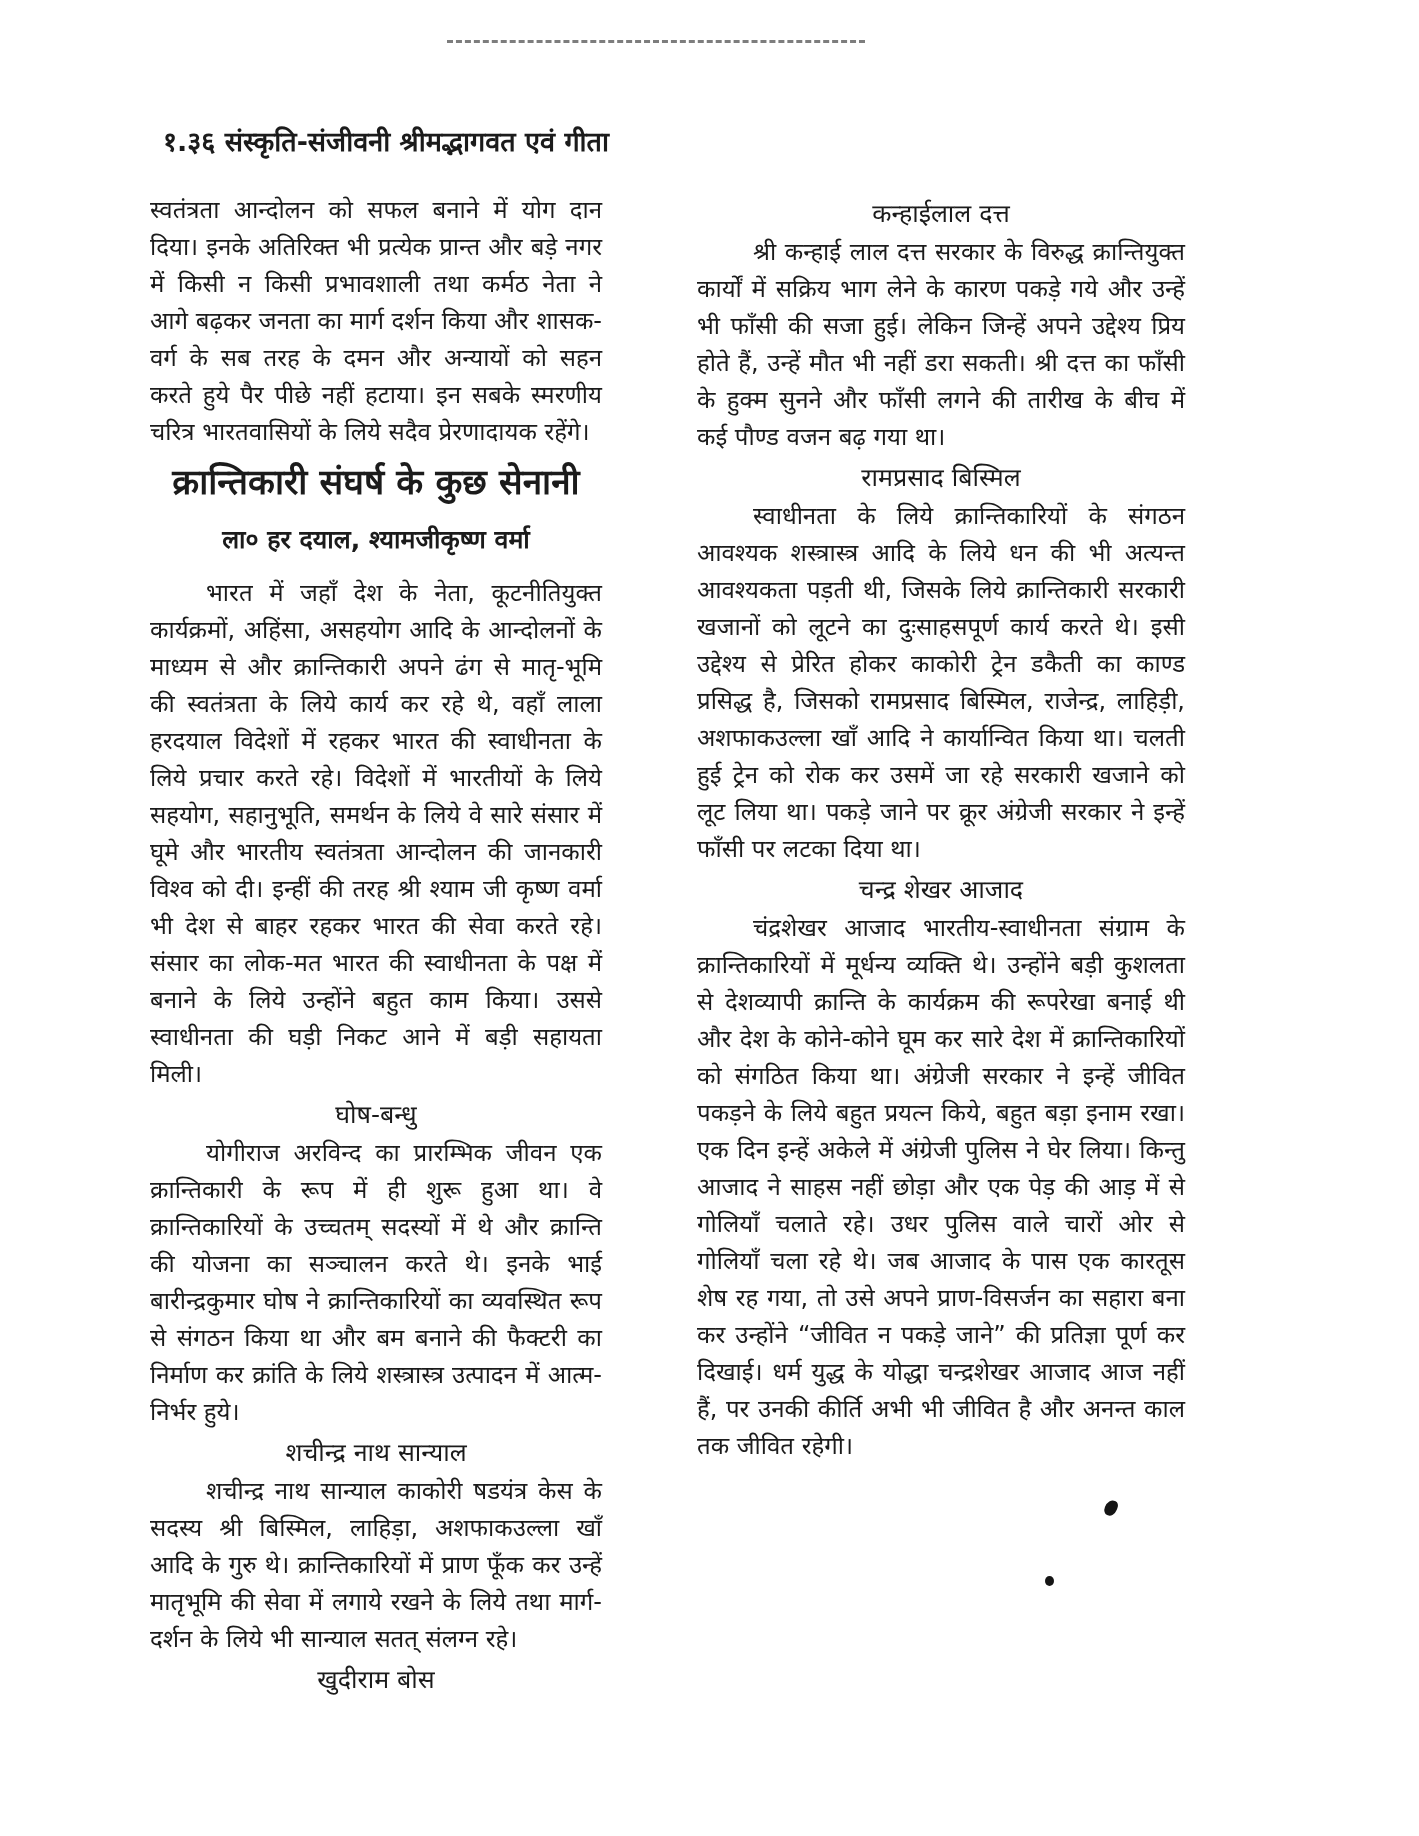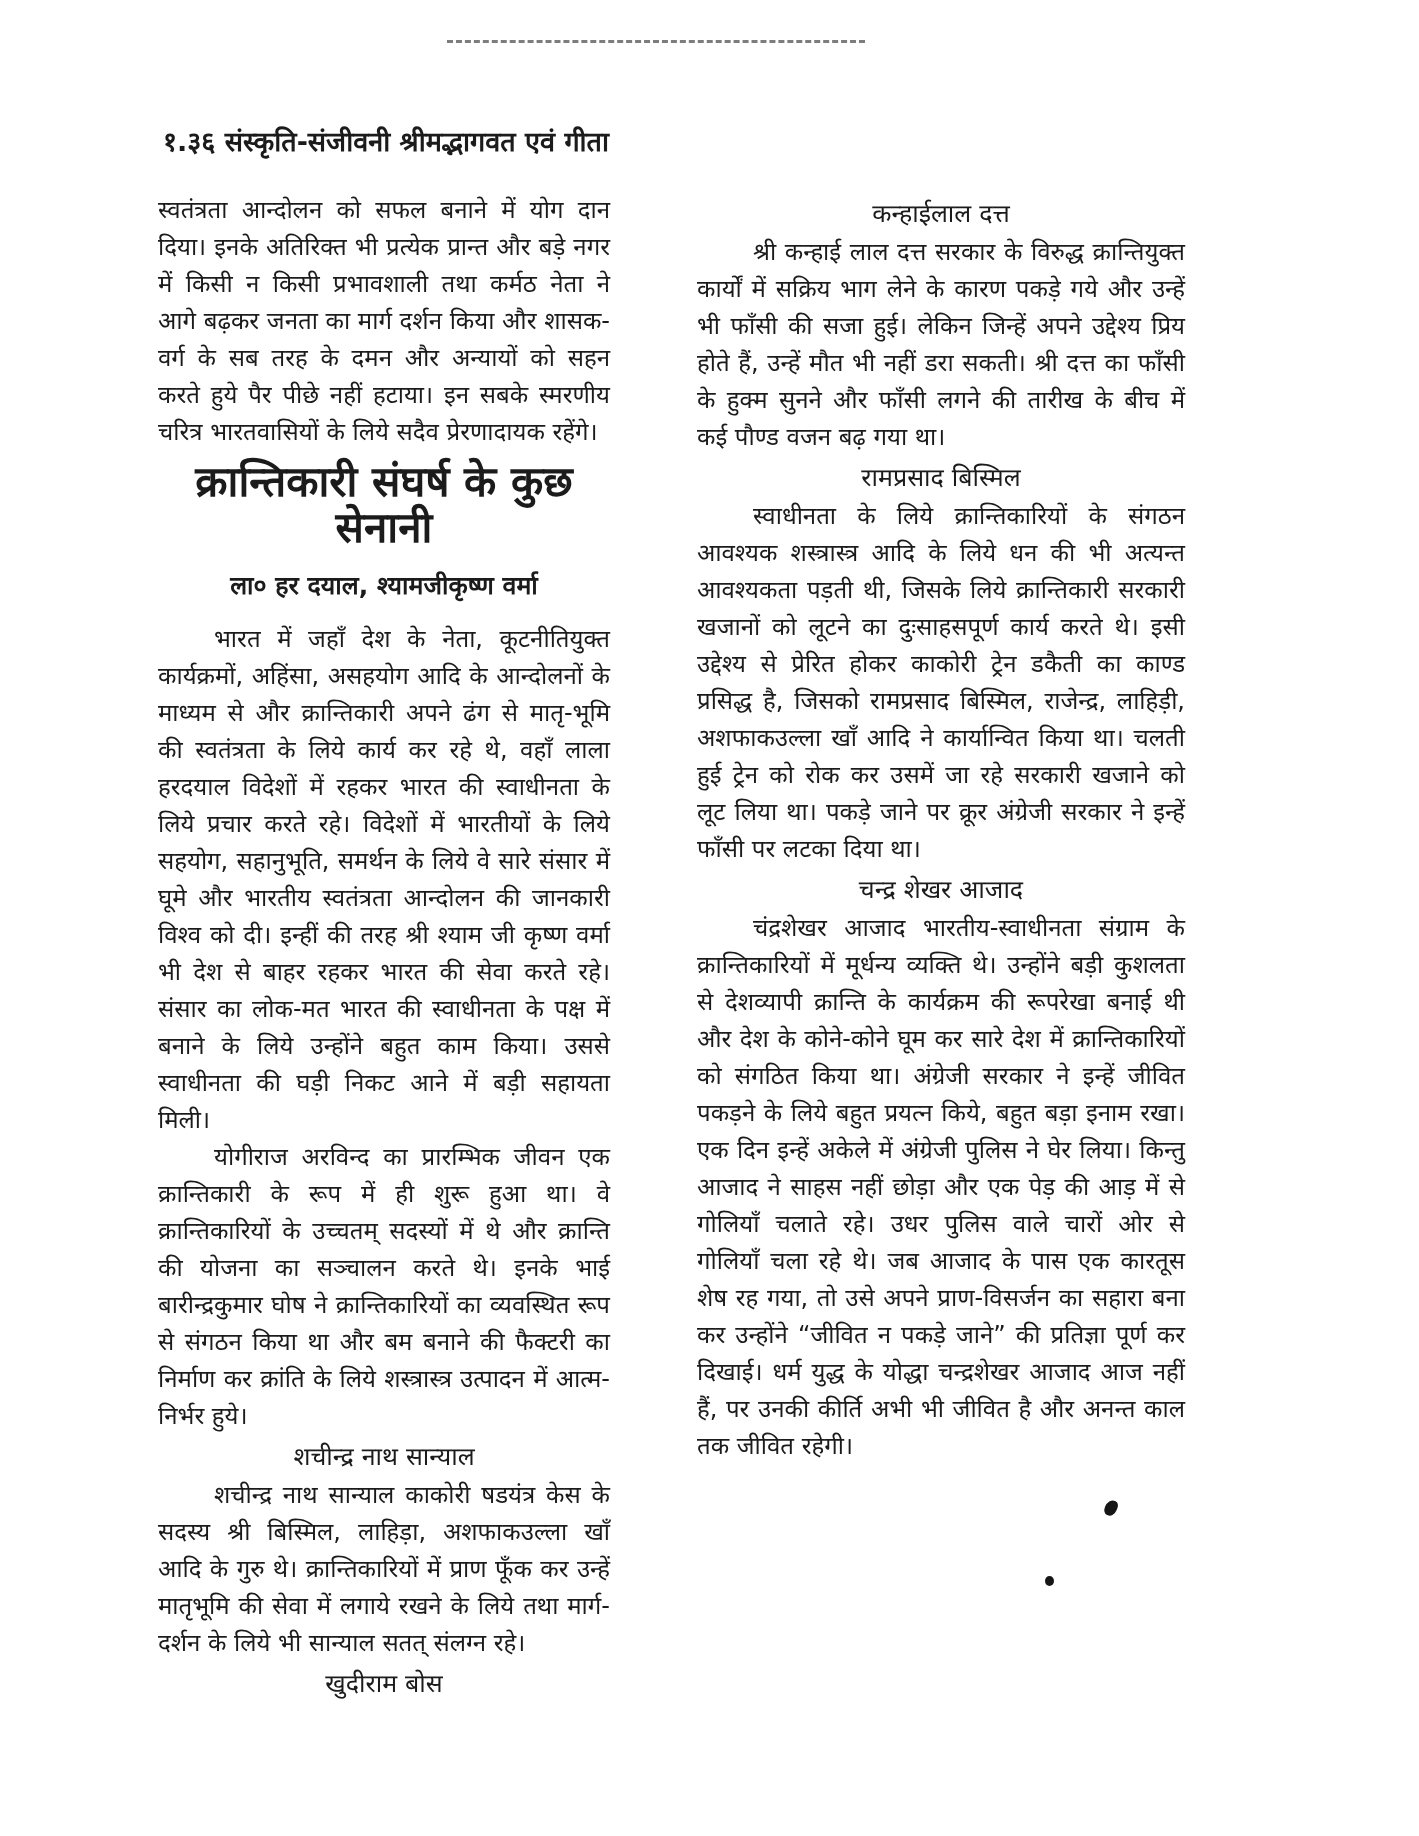"स्वतंत्रता आन्दोलन को सफल बनाने" .col-left { left: 158px -> 150px }
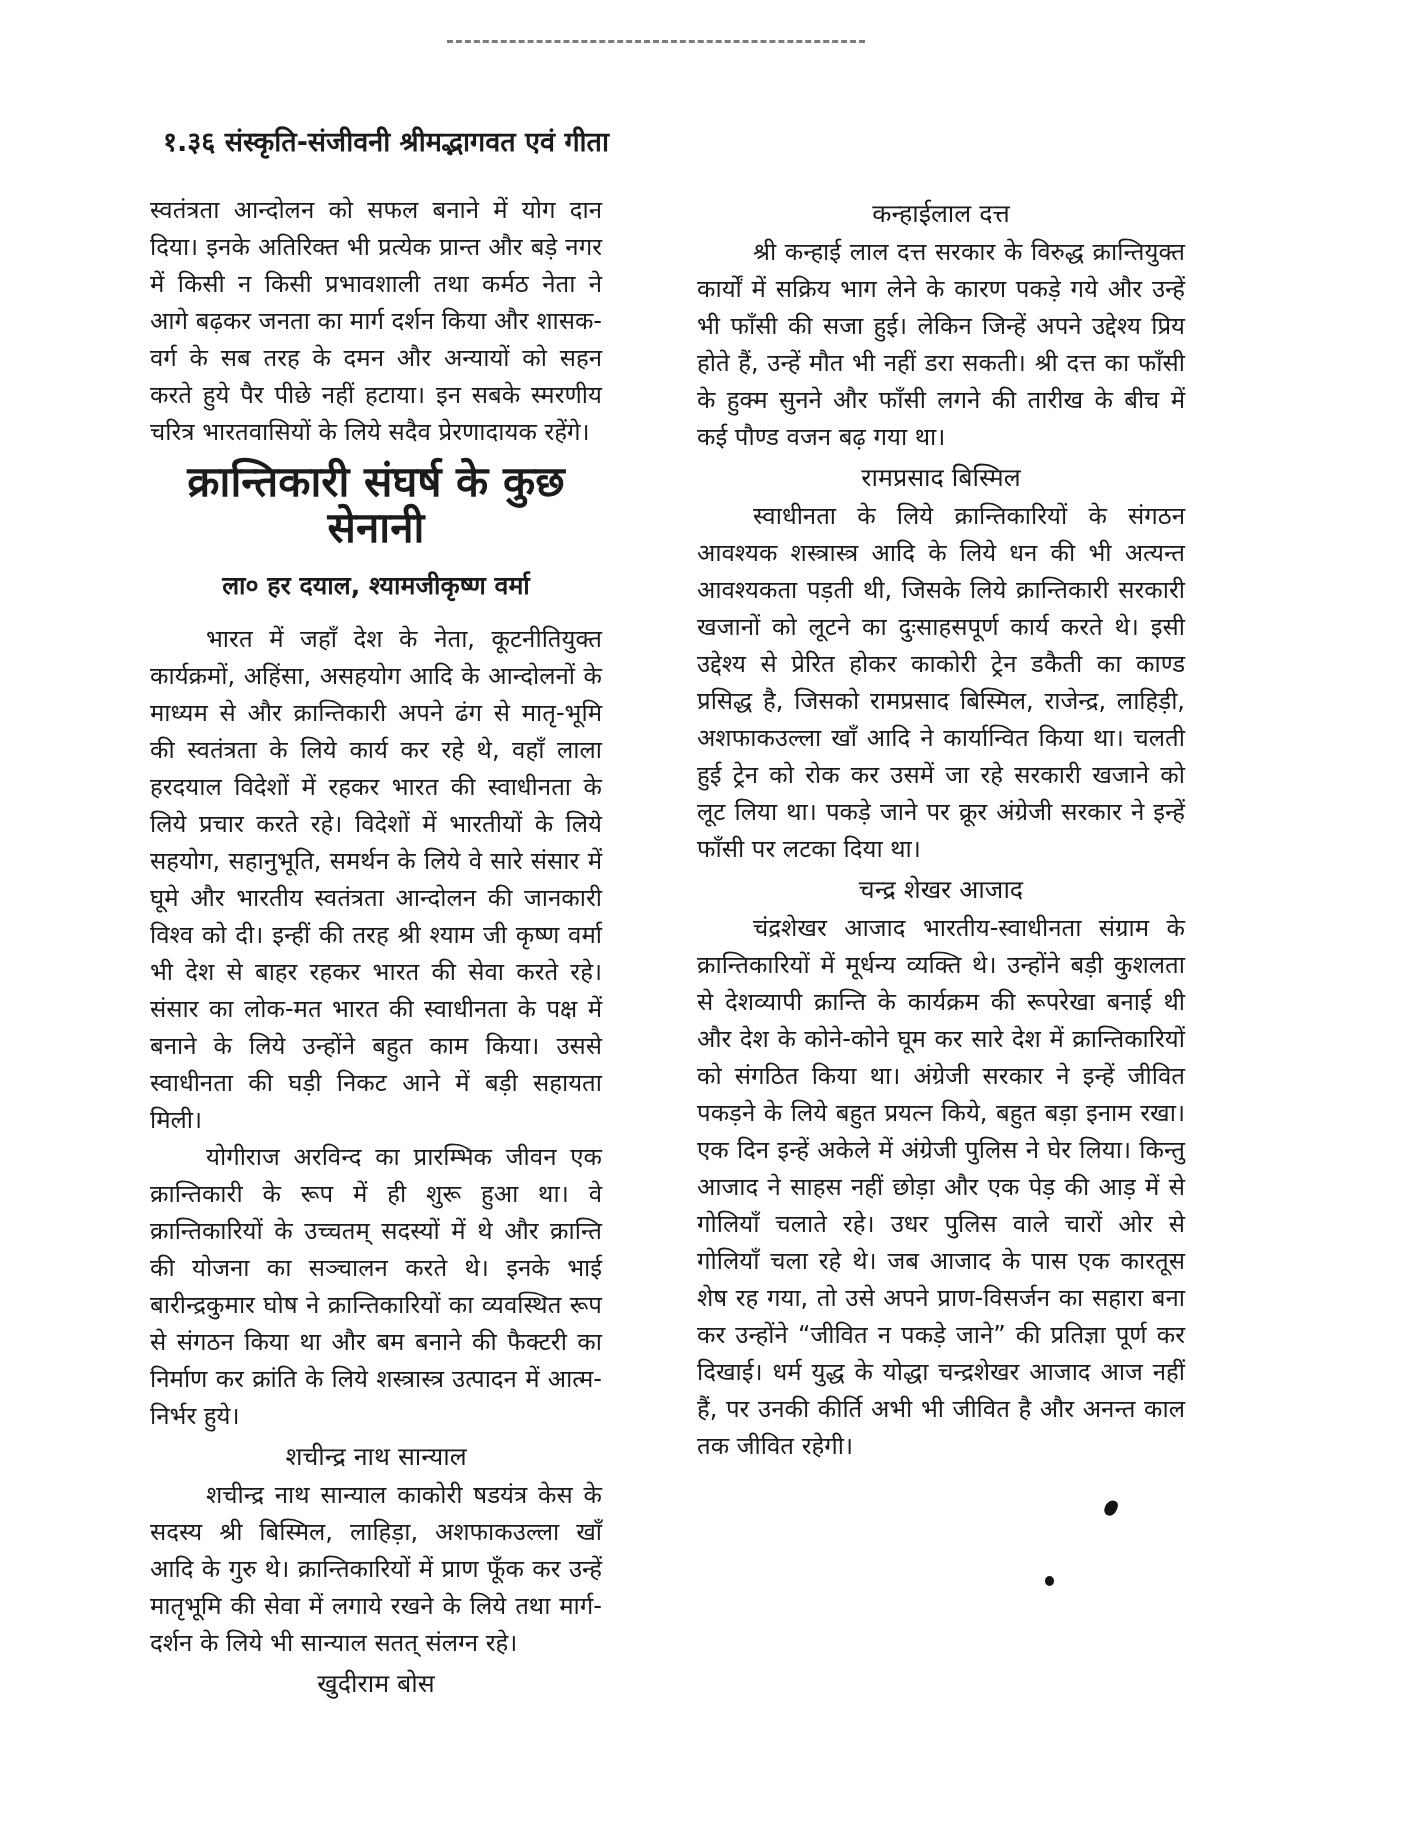"क्रान्तिकारी संघर्ष के कुछ सेनानी" .chapter-heading { font-size: 42px -> 35px }
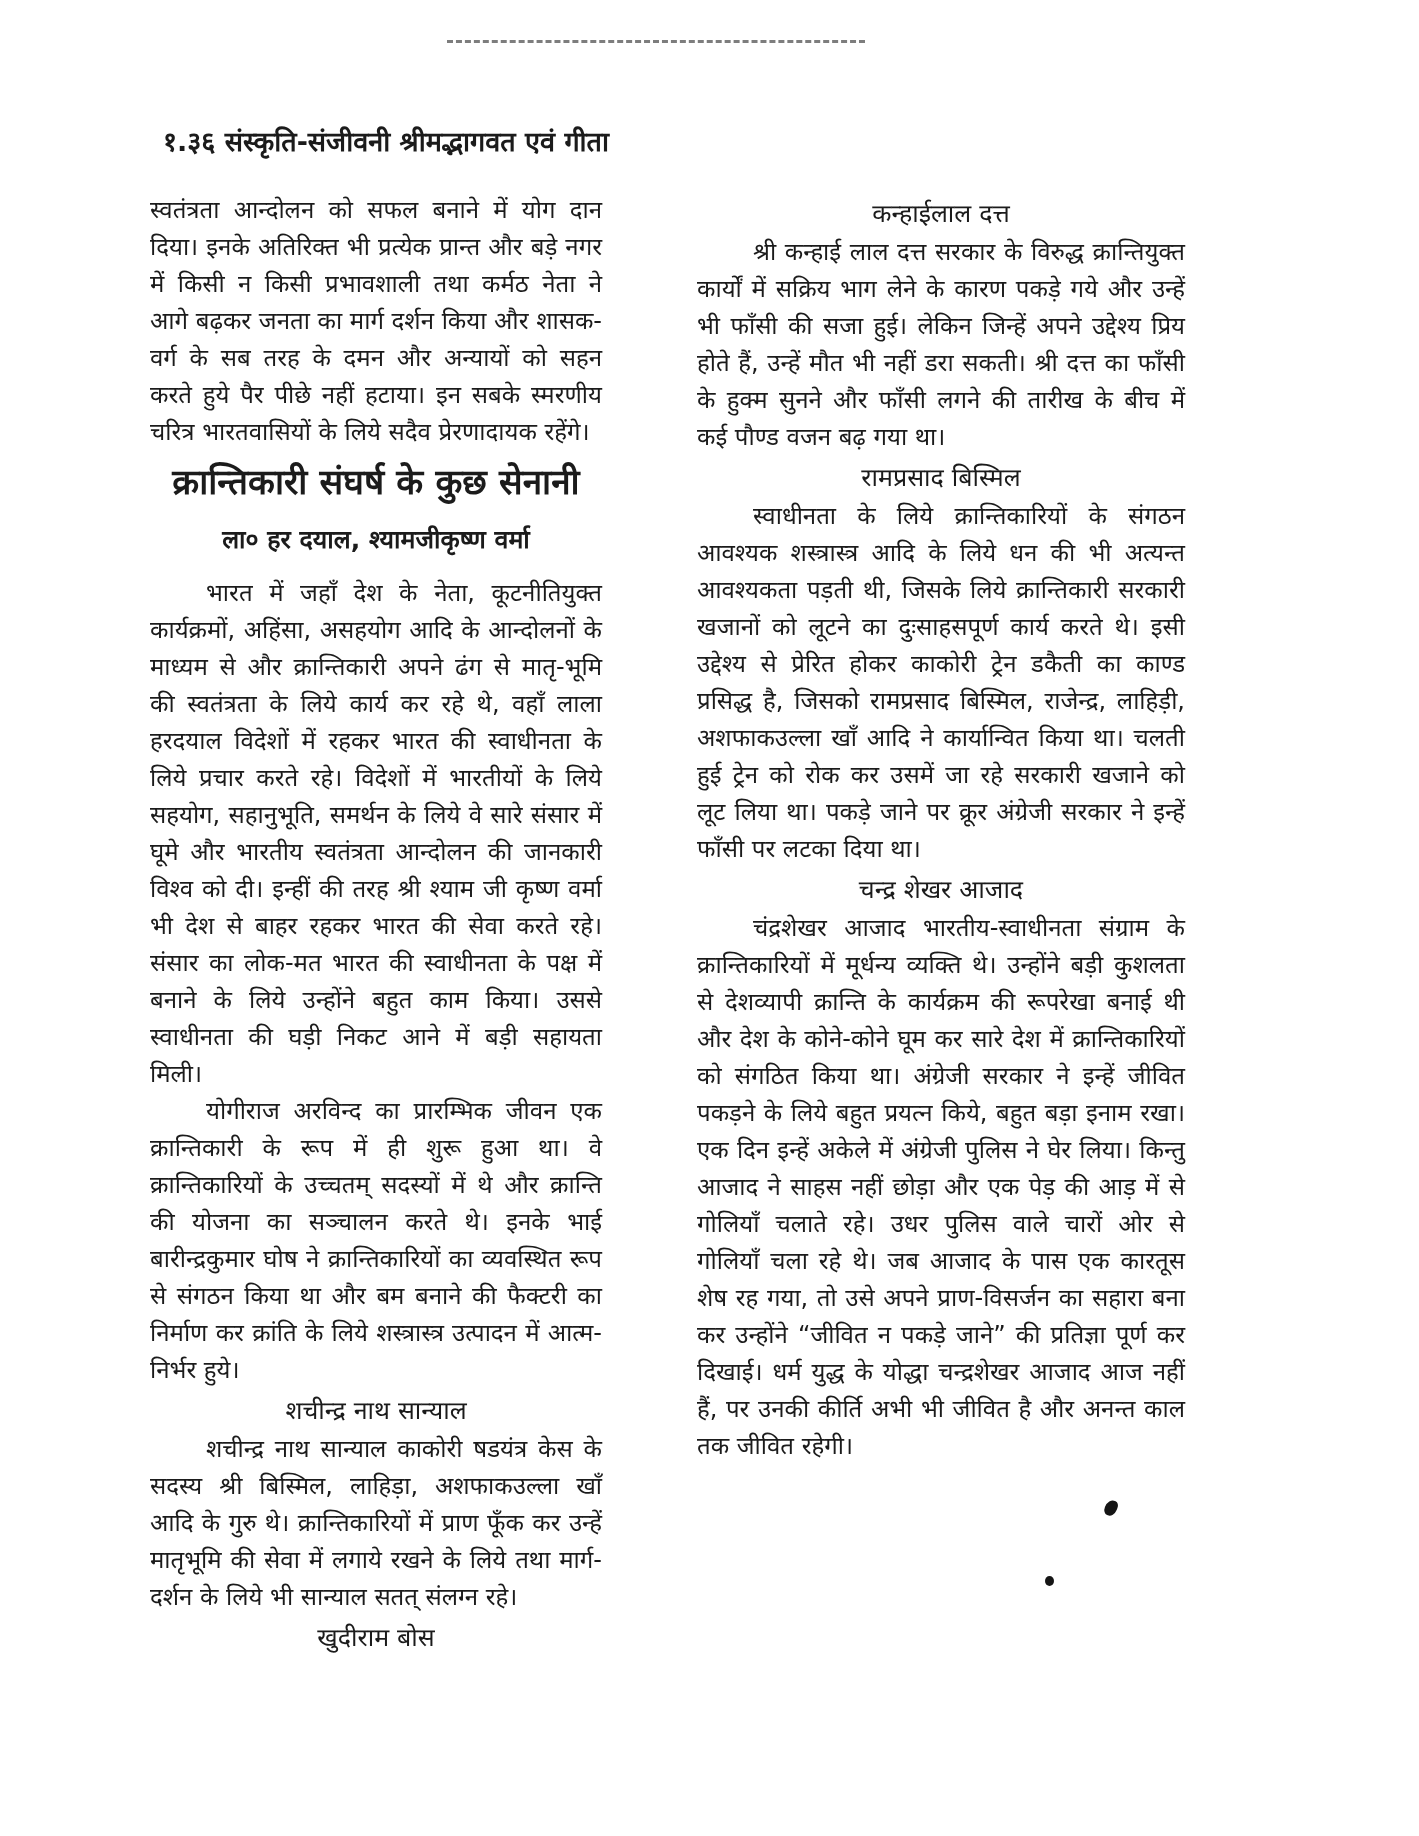"घोष-बन्धु" h2.section-heading { html: none -> <h2>घोष-बन्धु</h2> }
